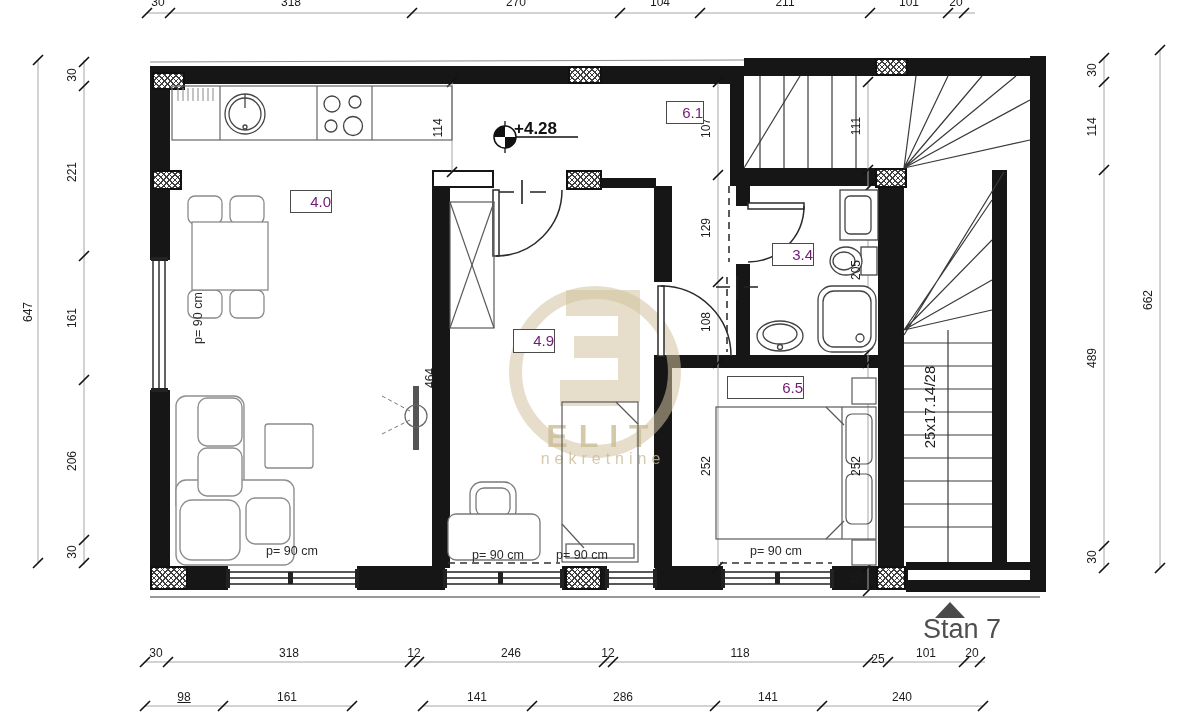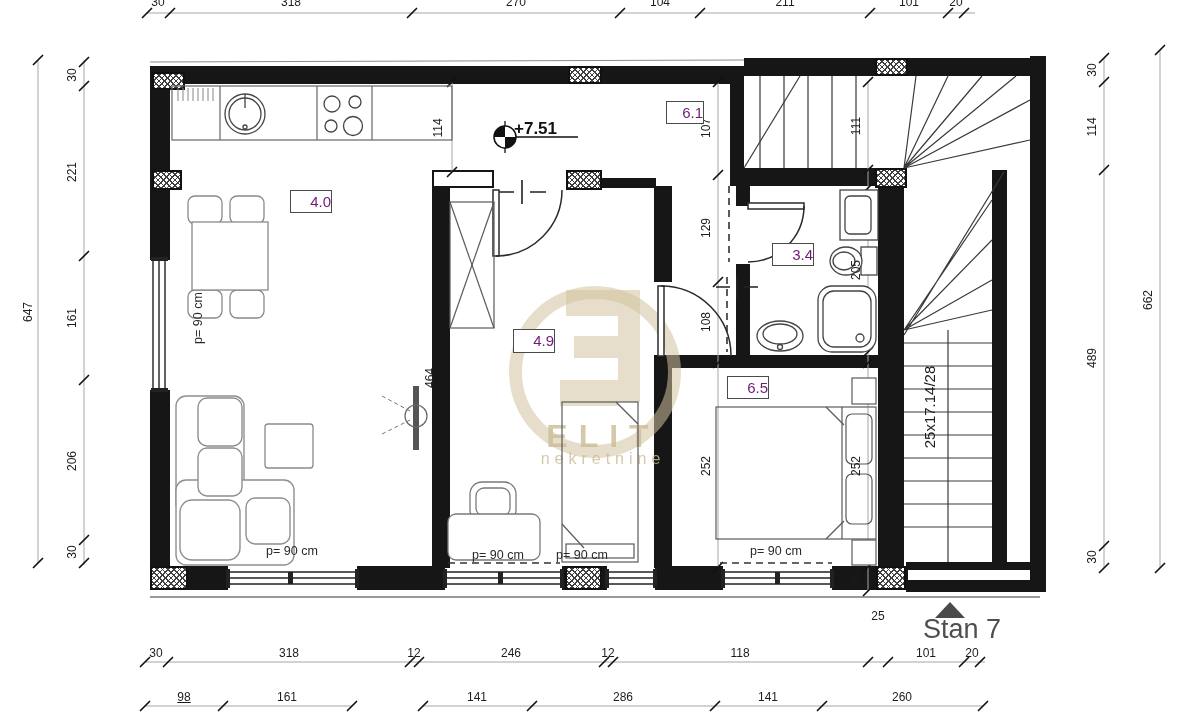"+7.51" div.lvl { text: +7.51 -> +4.28 }
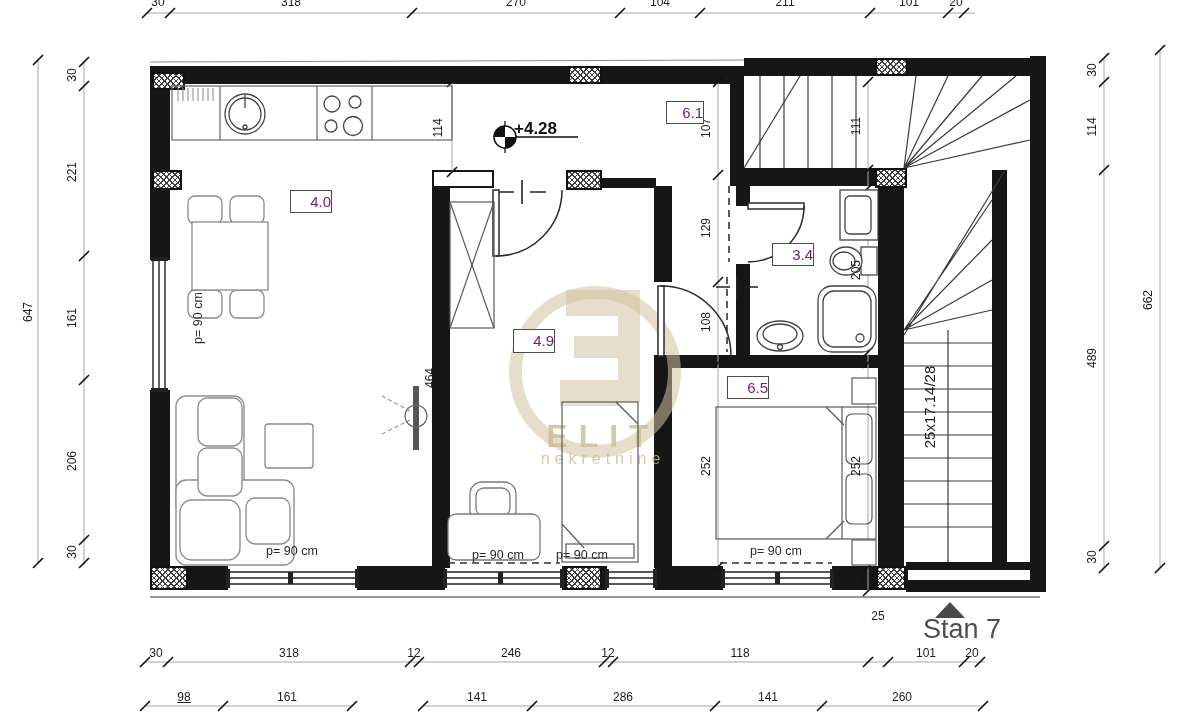"6.5" div.rbox { padding-left: none -> 35px }
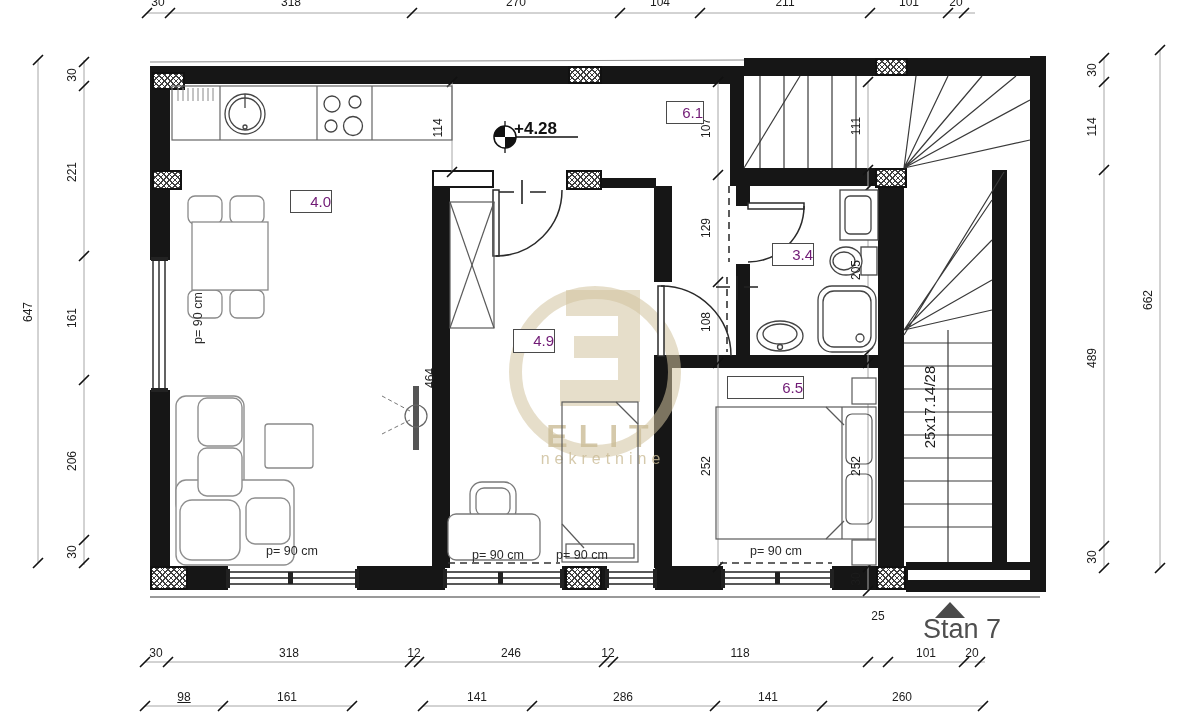"25" div.dtxt { top: 609px -> 652px }
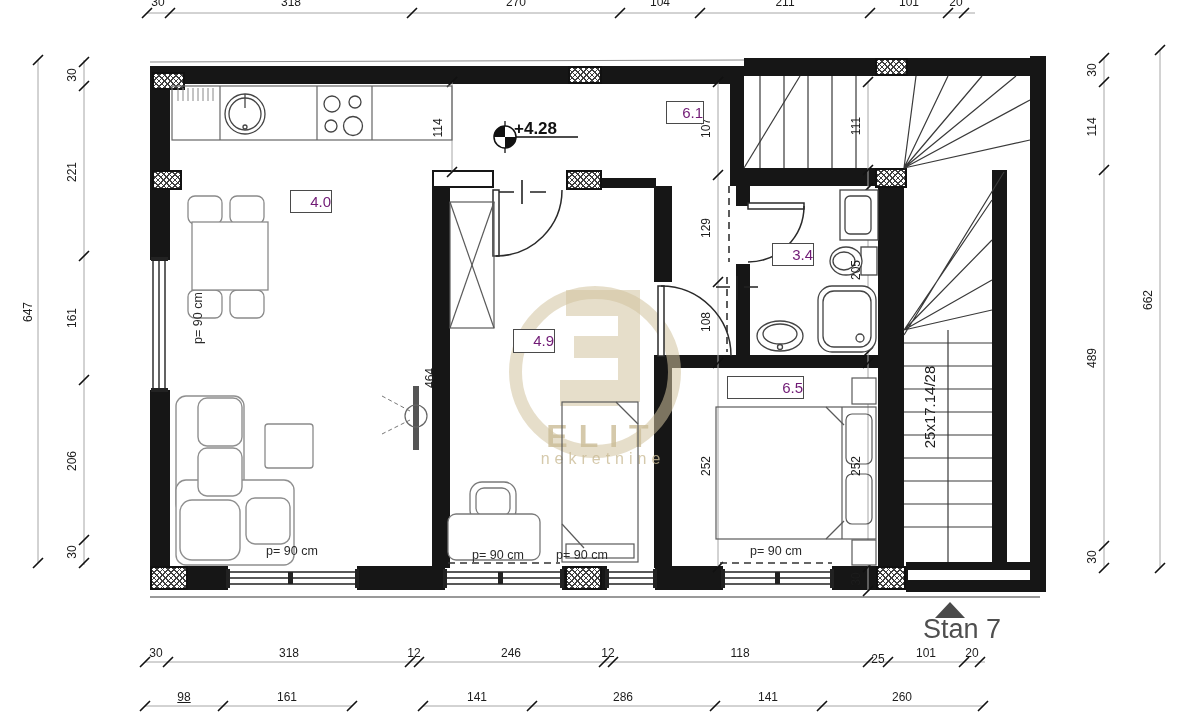"260" div.dtxt { text: 260 -> 240 }
